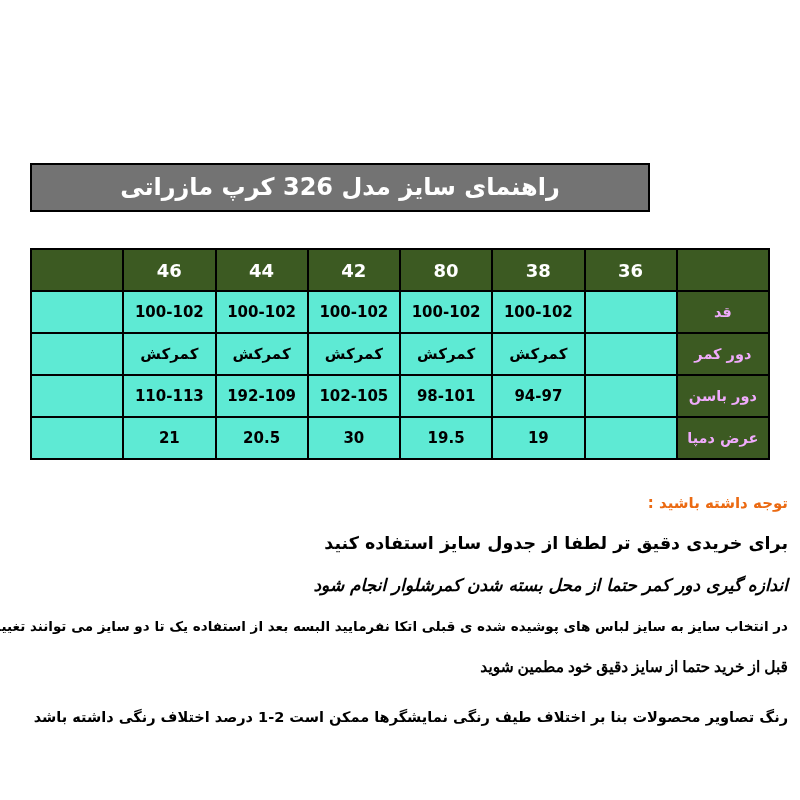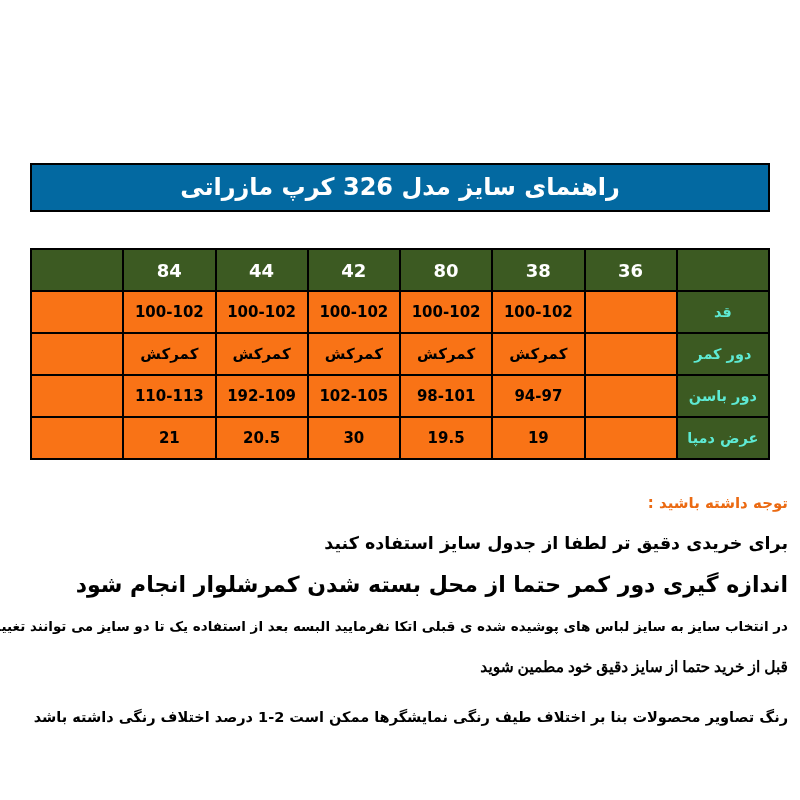"راهنمای سایز مدل 326 کرپ" .banner { background: #0369a1 -> #737373; width: 740px -> 620px }
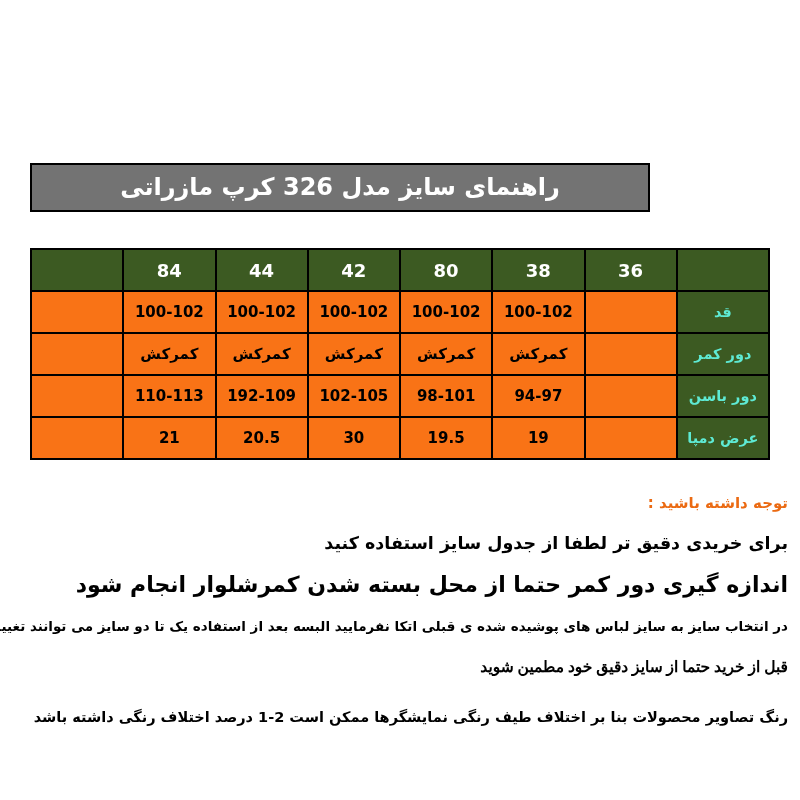"84" th { text: 84 -> 46 }
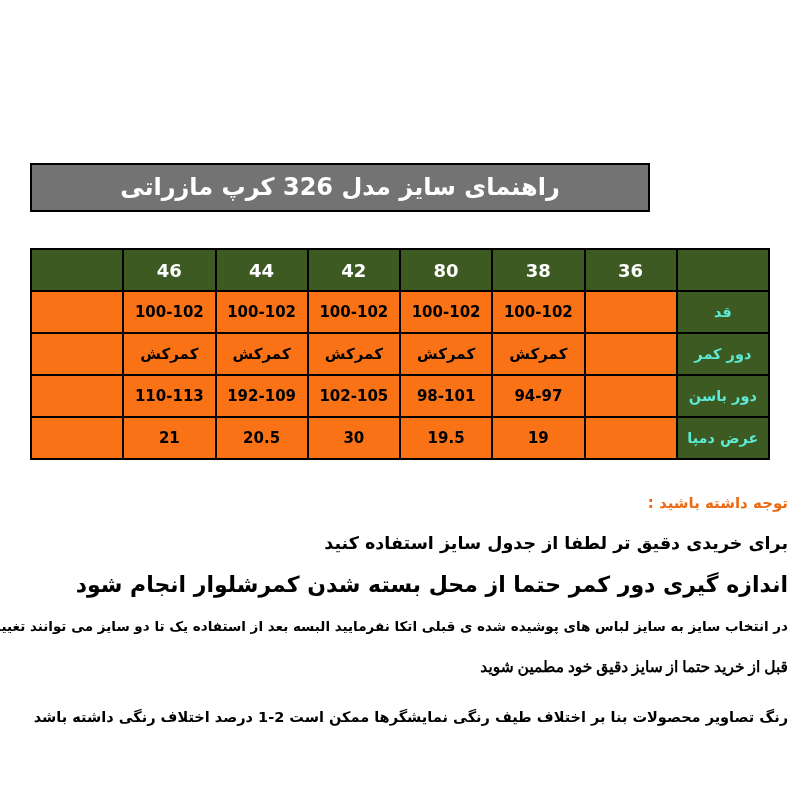"100-102" table.size td { background: #f97316 -> #5eead4 }
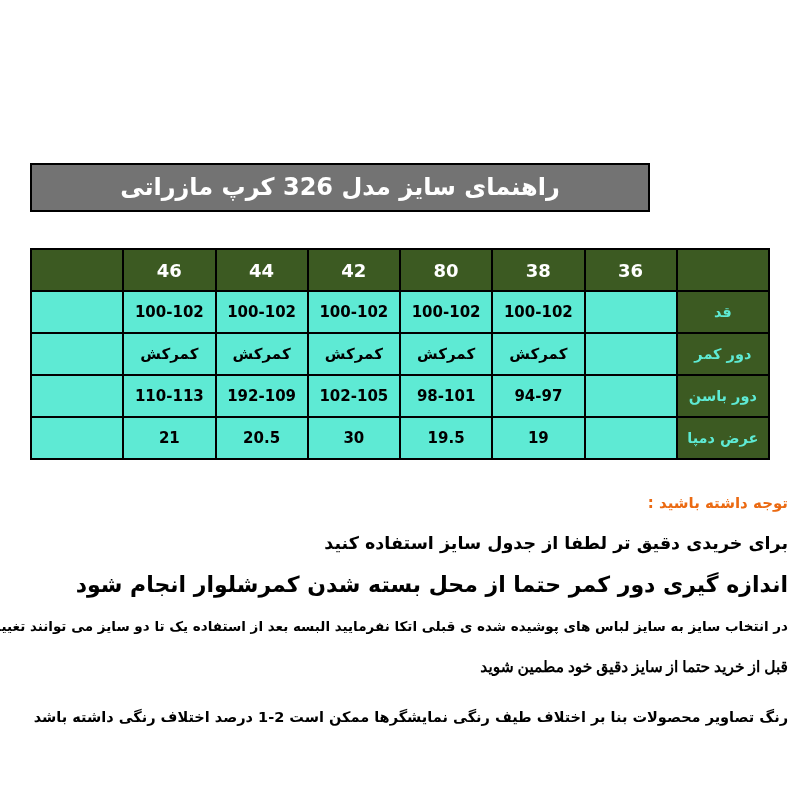"قد" table.size td.lbl { color: #5eead4 -> #f0abfc }
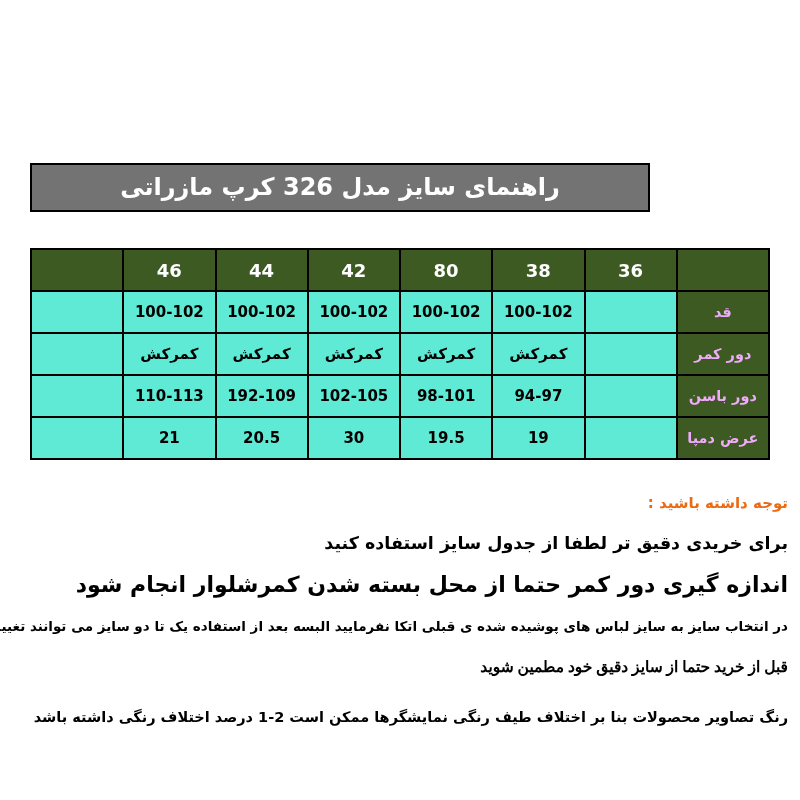"اندازه گیری دور کمر حتما" .n2 { font-size: 22px -> 17px; font-style: none -> italic }
